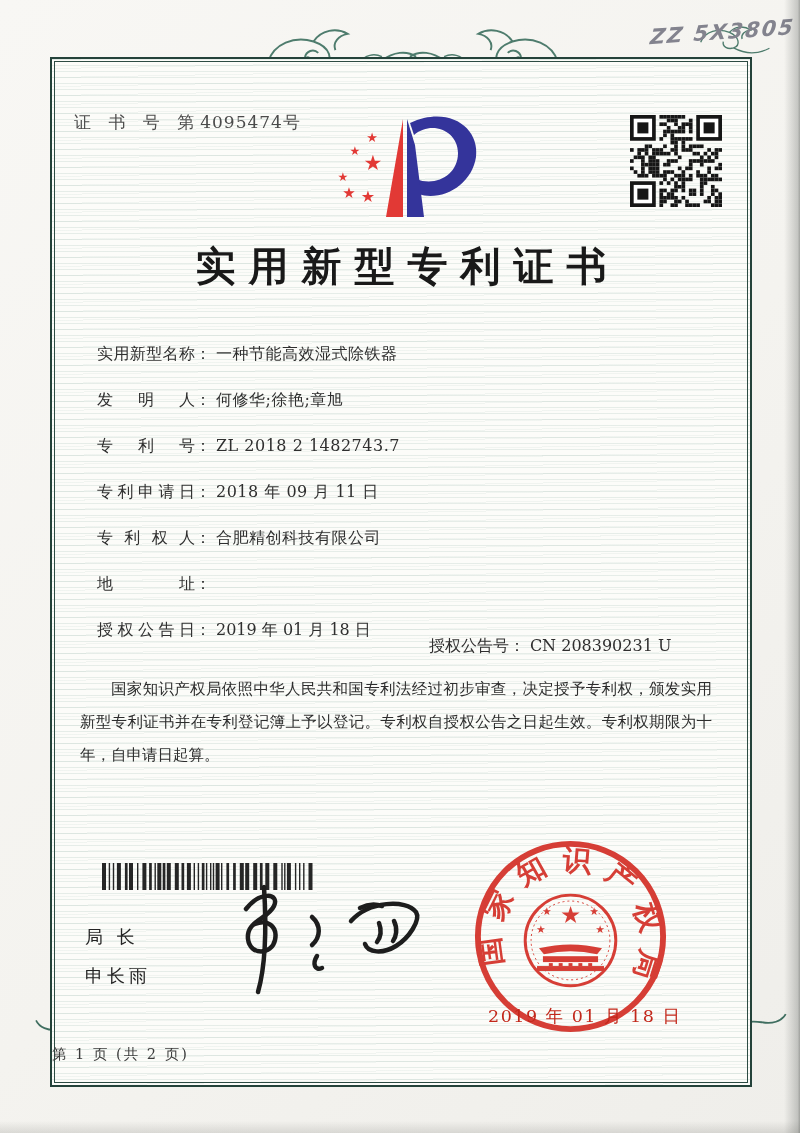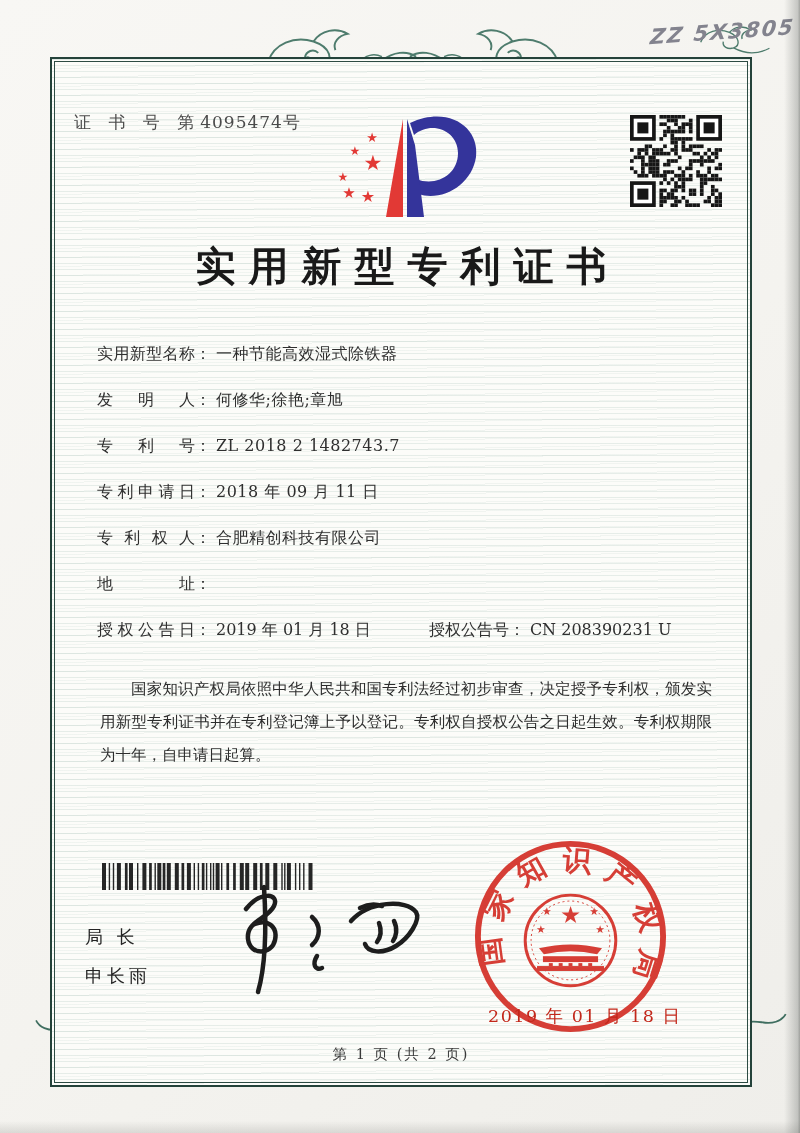"授权公告号" .grant-right { margin-top: none -> 16px }
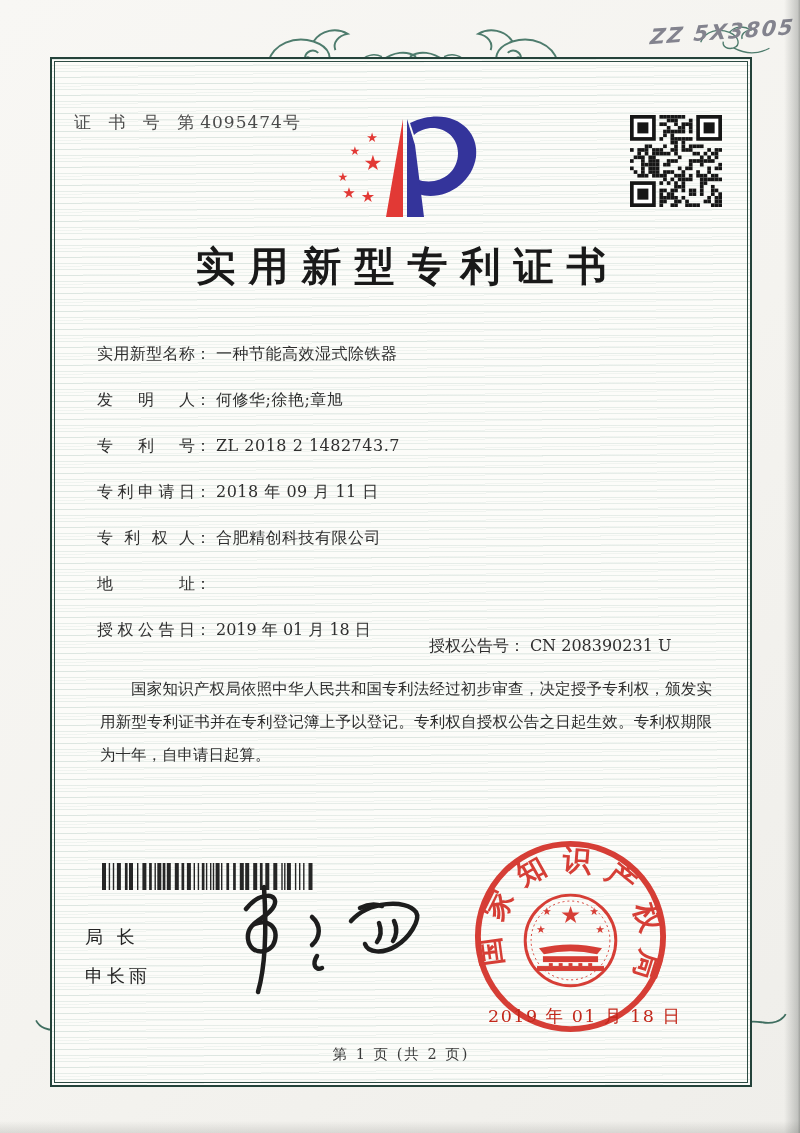"国家知识产权局依照中华人民共和国专利法经过初步审查，决定授予专利权，颁发实用新型" .paras { margin-left: 20px -> none }
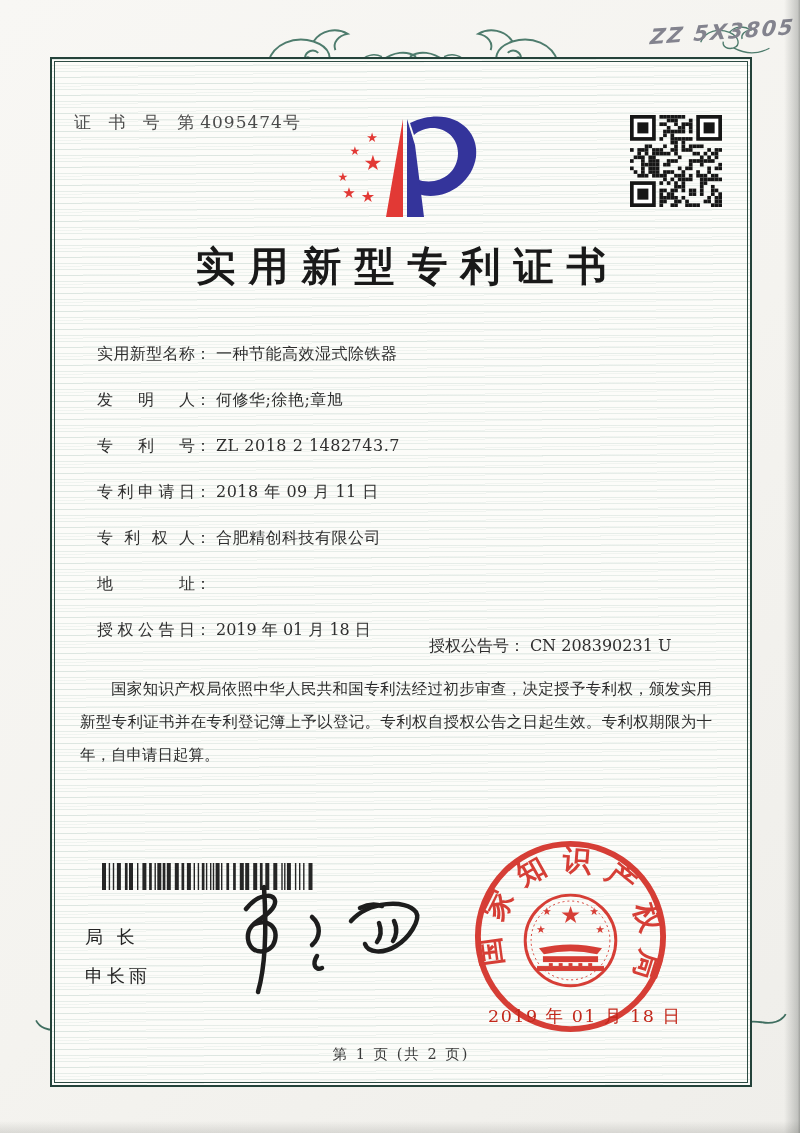"第 1 页 (共 2" .page-note { text-align: center -> left }
